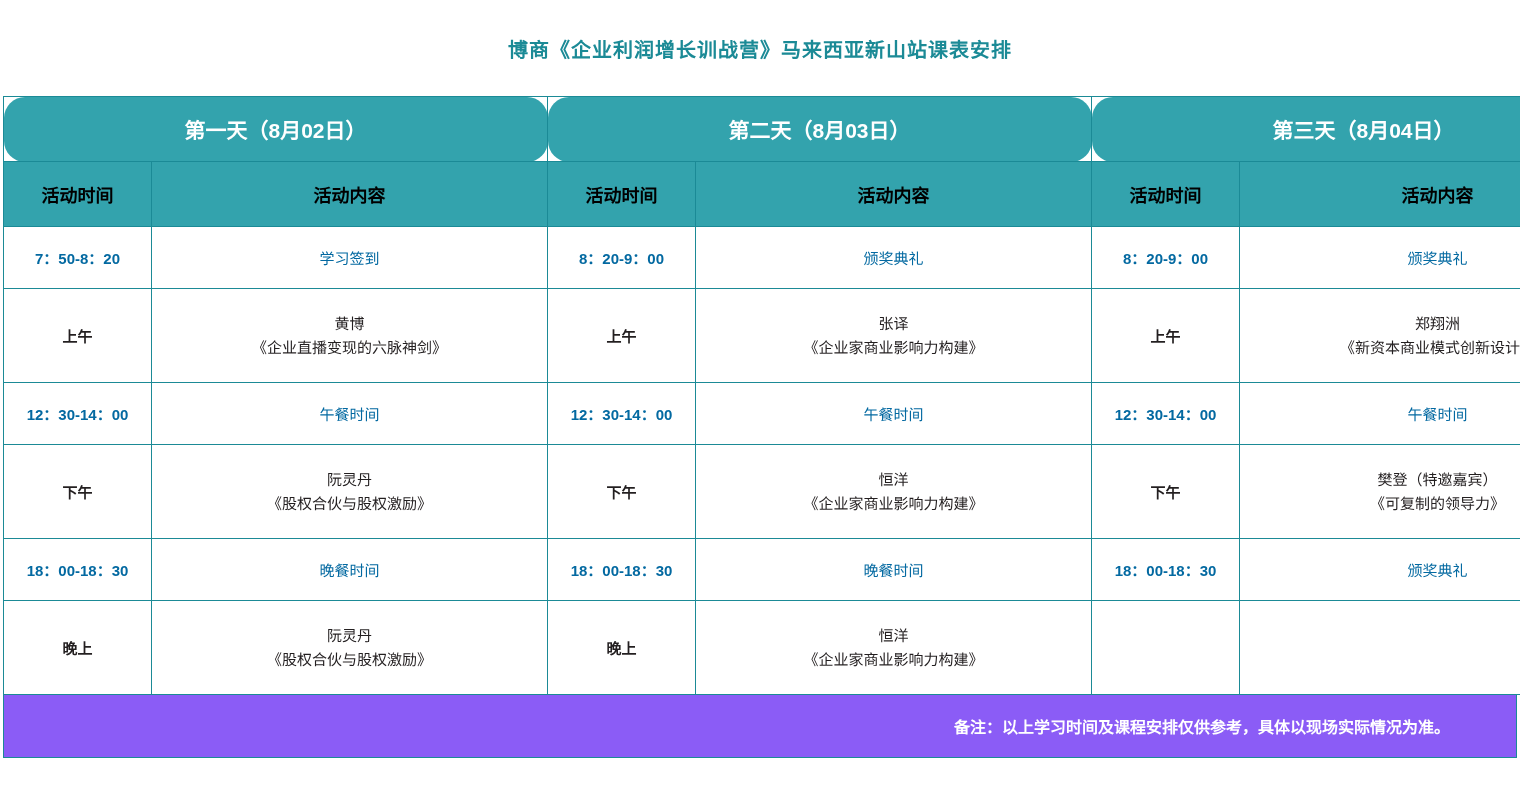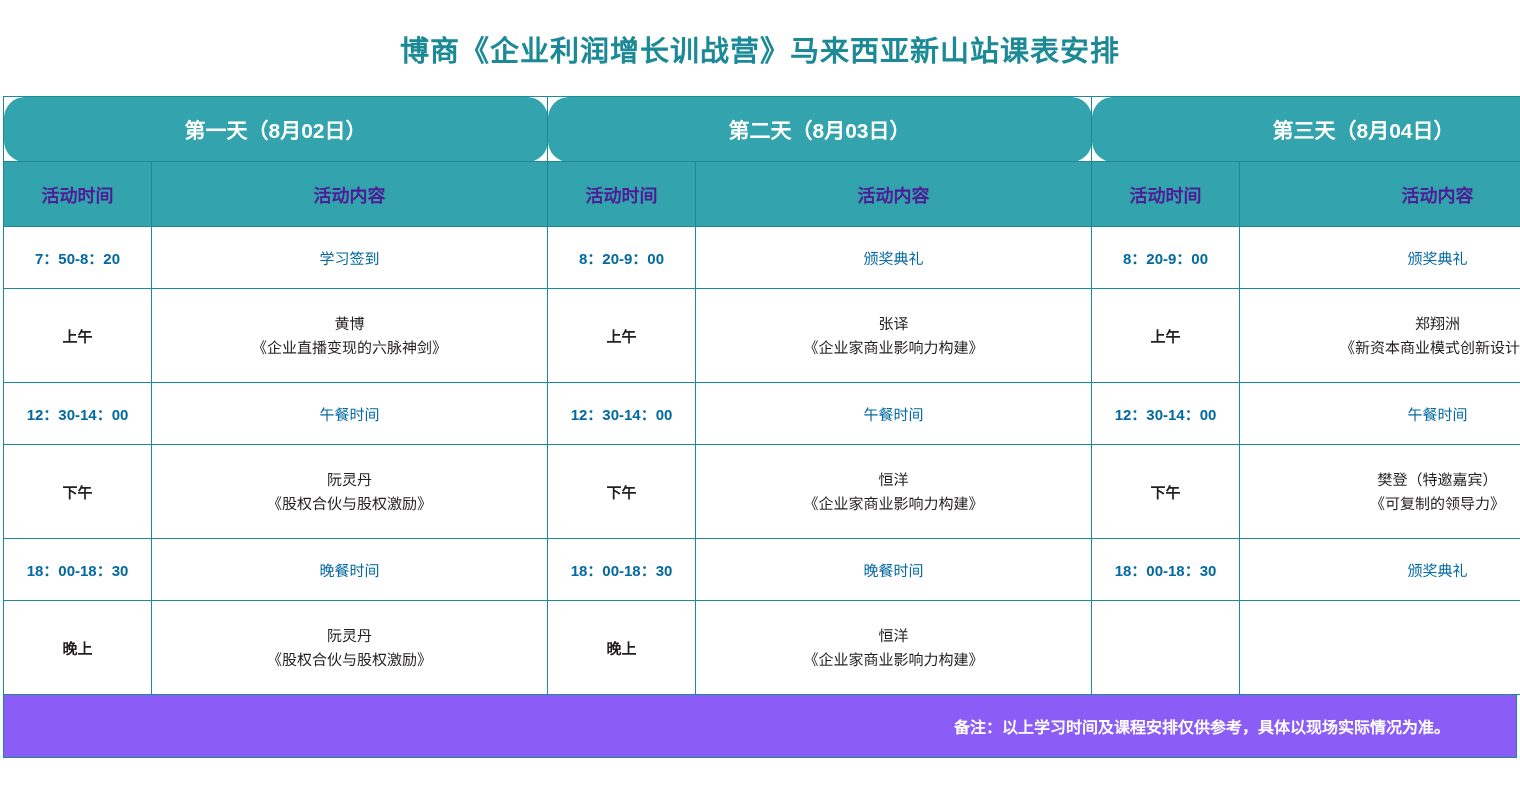"博商《企业利润增长训战营》马来西亚新山站课表安排" .title-text { font-size: 29px -> 20px }
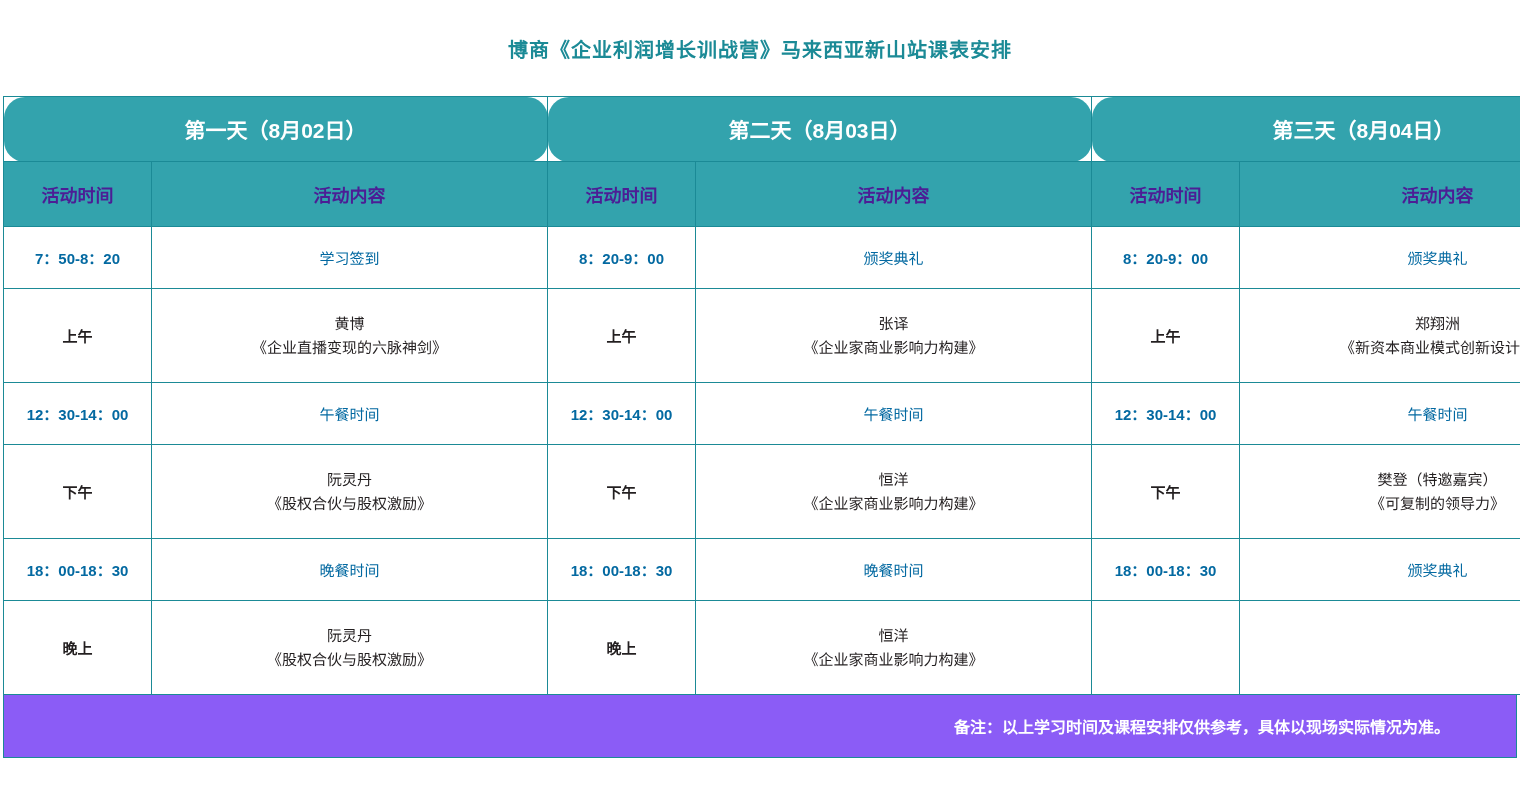"活动时间" tr.sub-head td { color: #4c1d95 -> #000000 }
